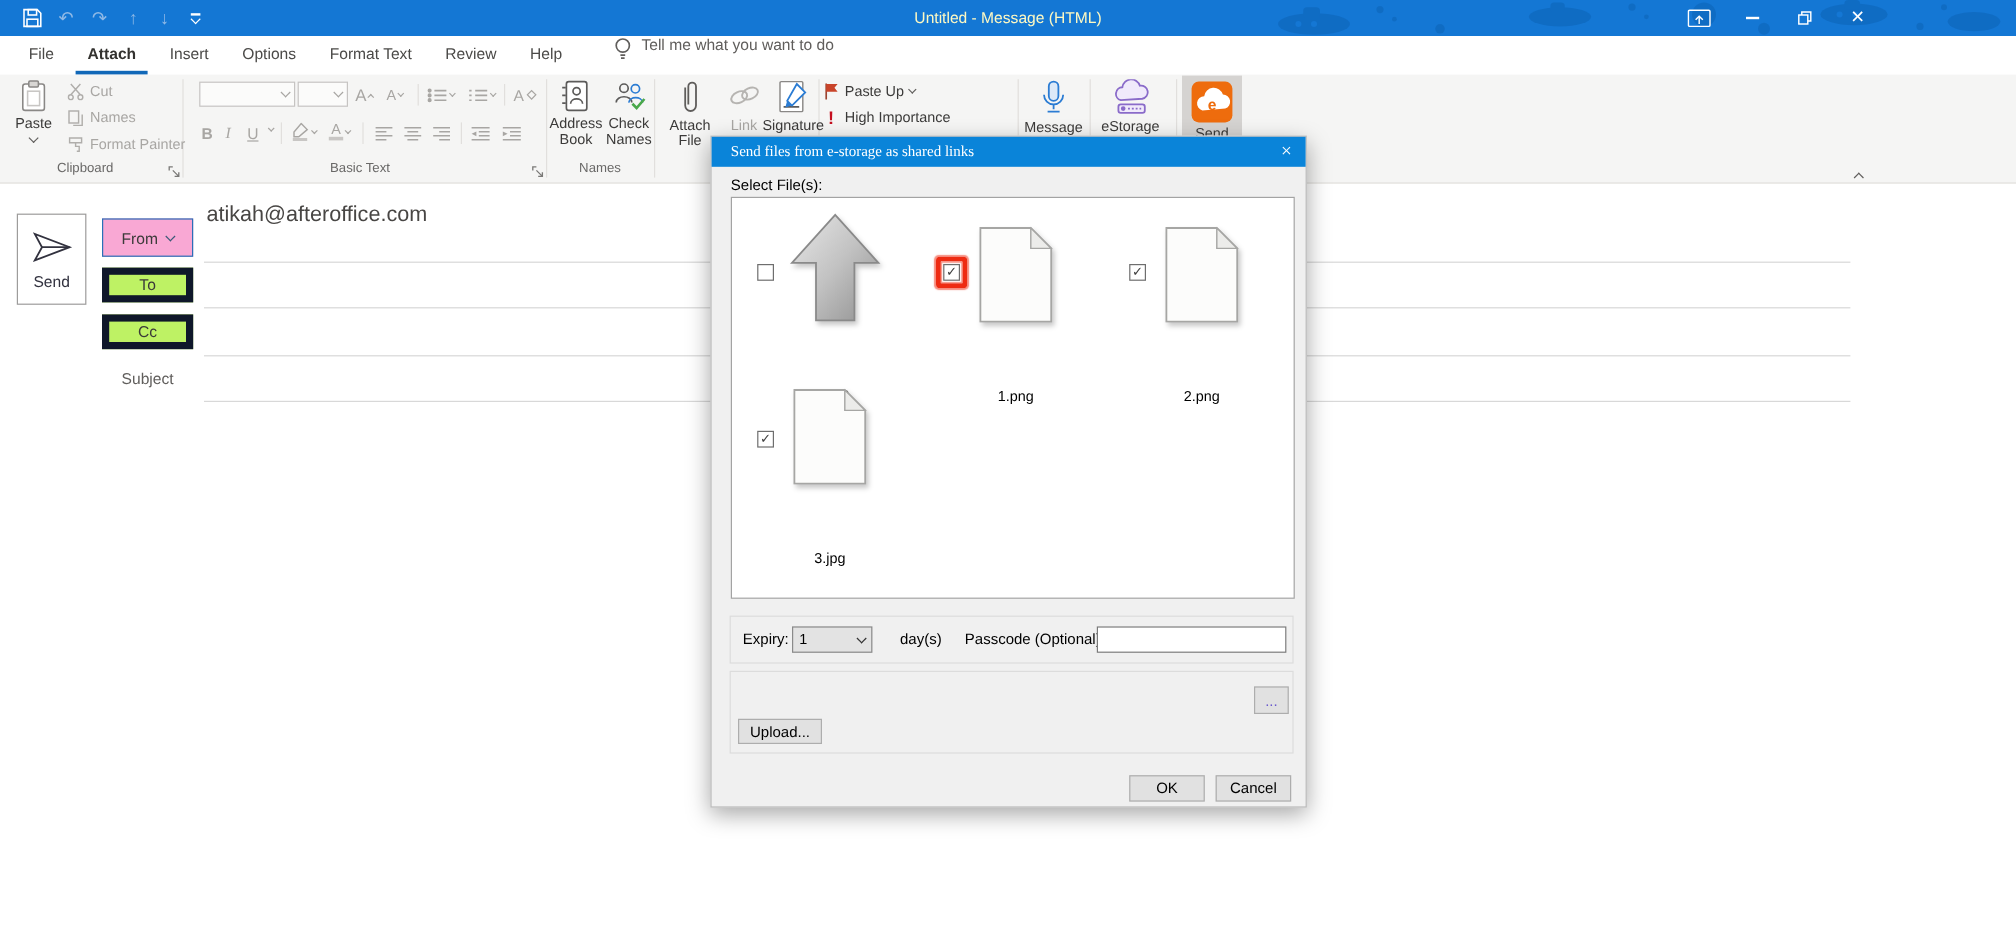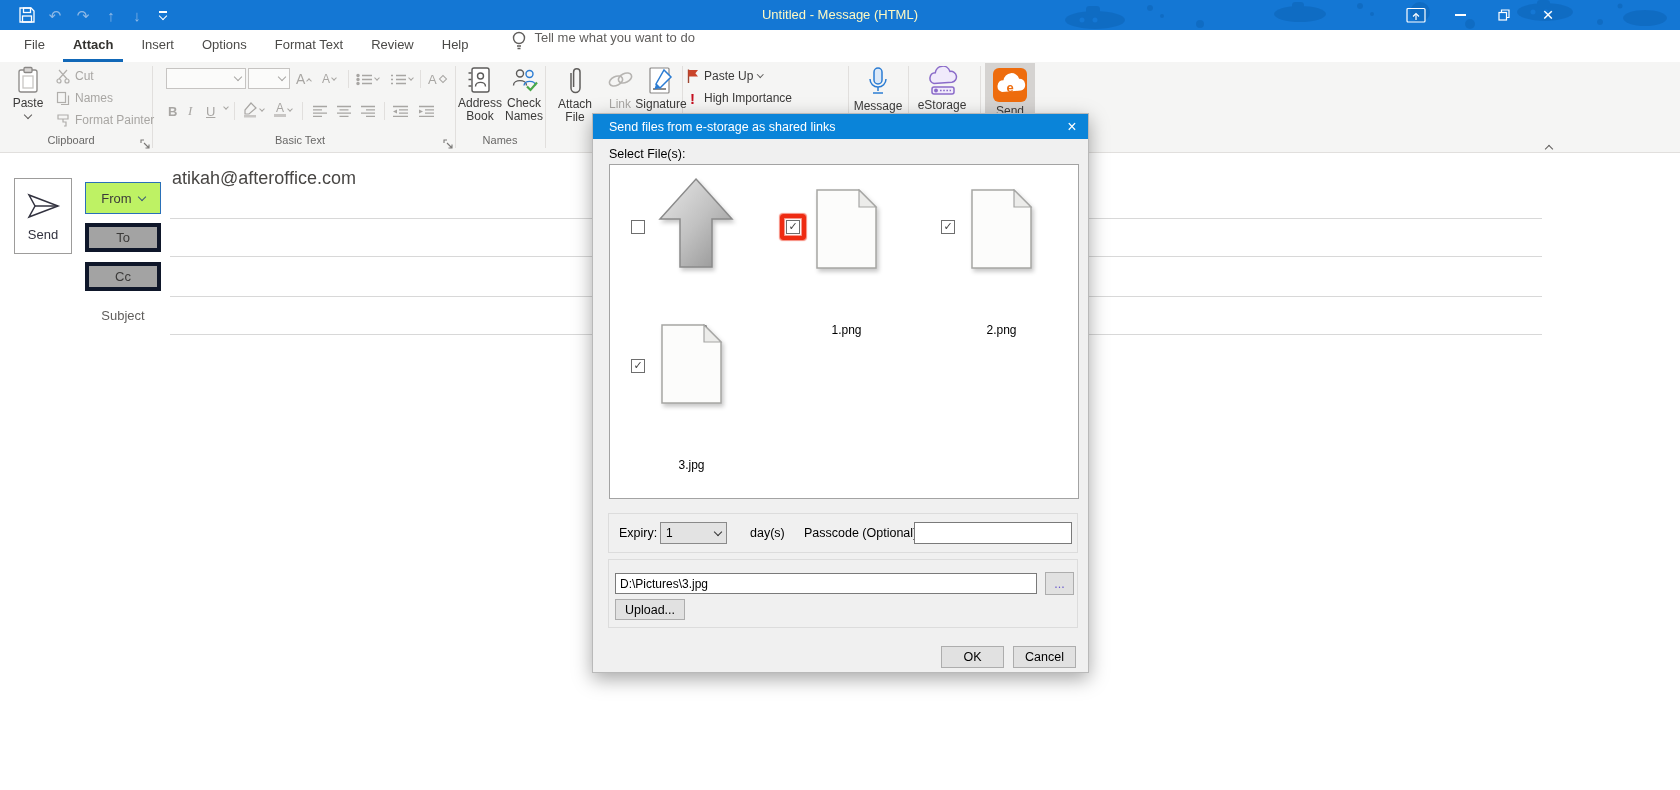"Send files from e-storage as" .dlg-title { font-family: none -> Liberation Serif, serif }
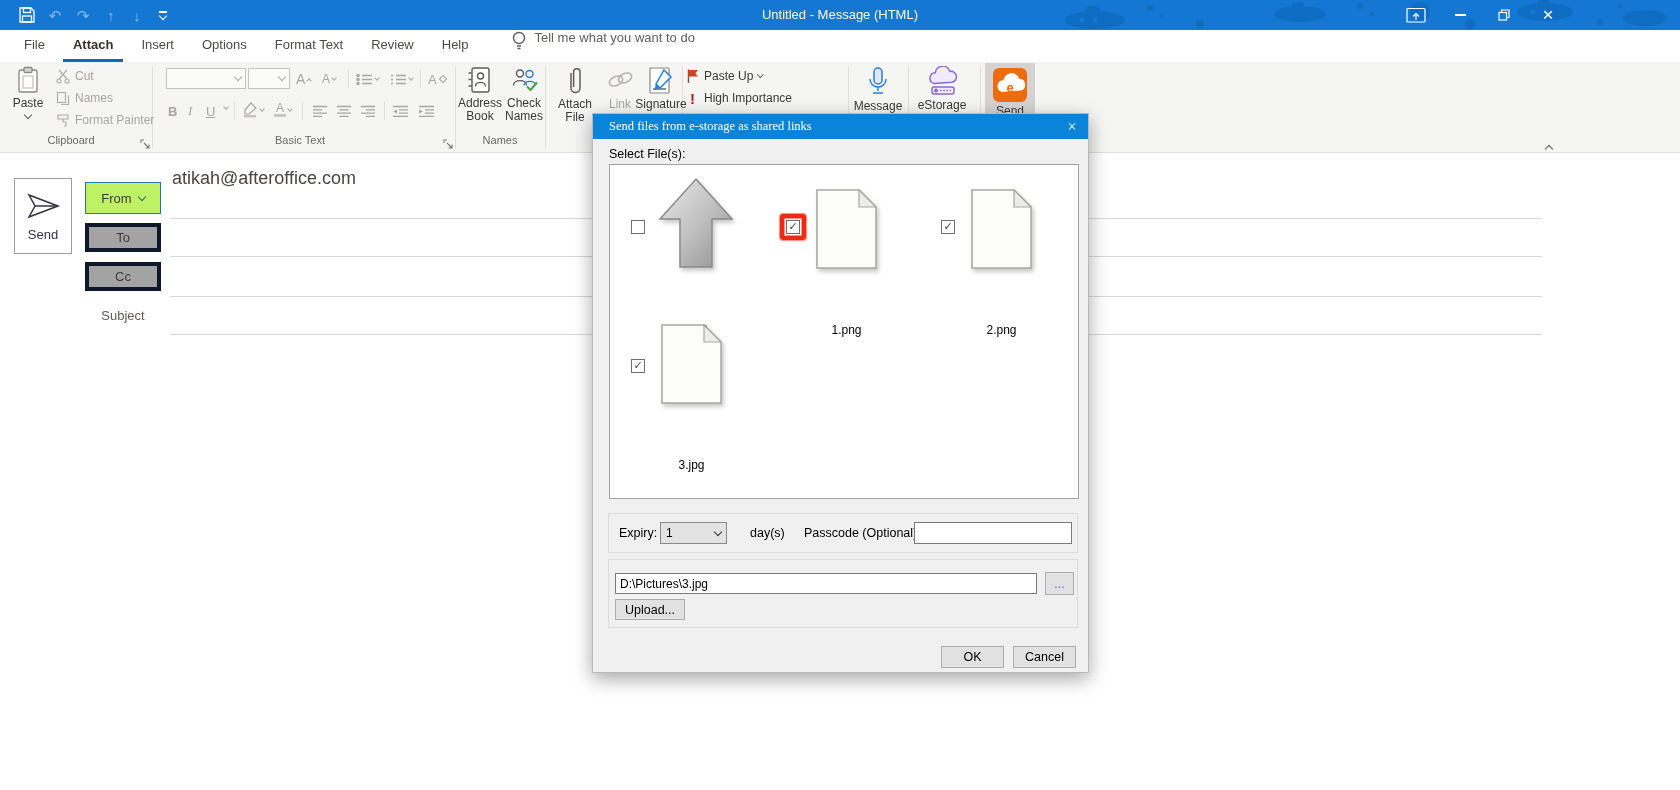"From" div.abs { background: #bef264 -> #f9a8d4 }
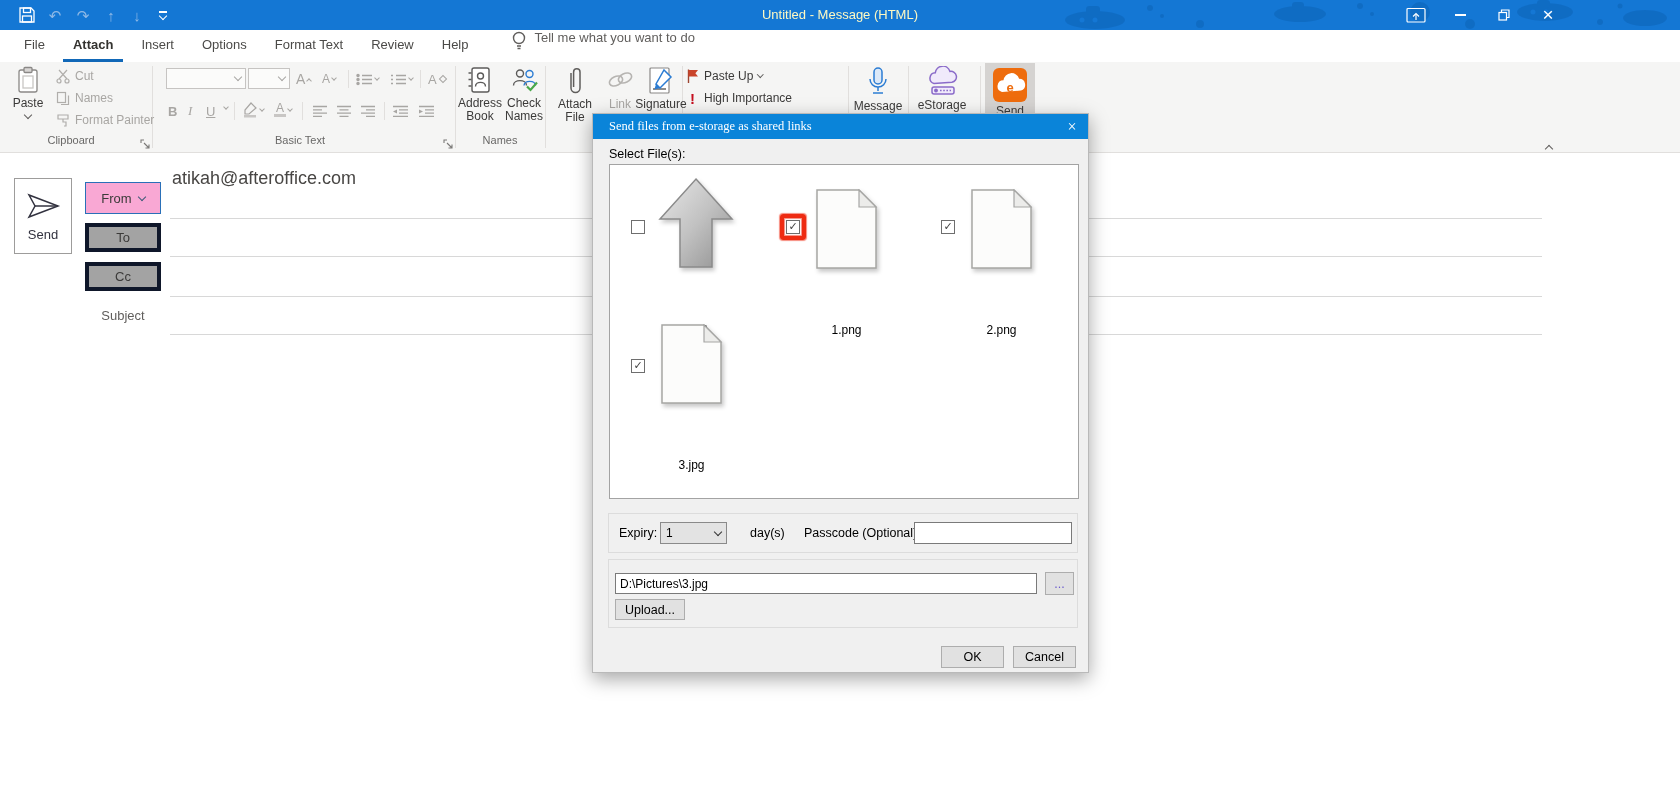"To" .fieldbtn { background: #a3a3a3 -> #bef264; border: 4px solid #0f172a -> 6px solid #0f172a }
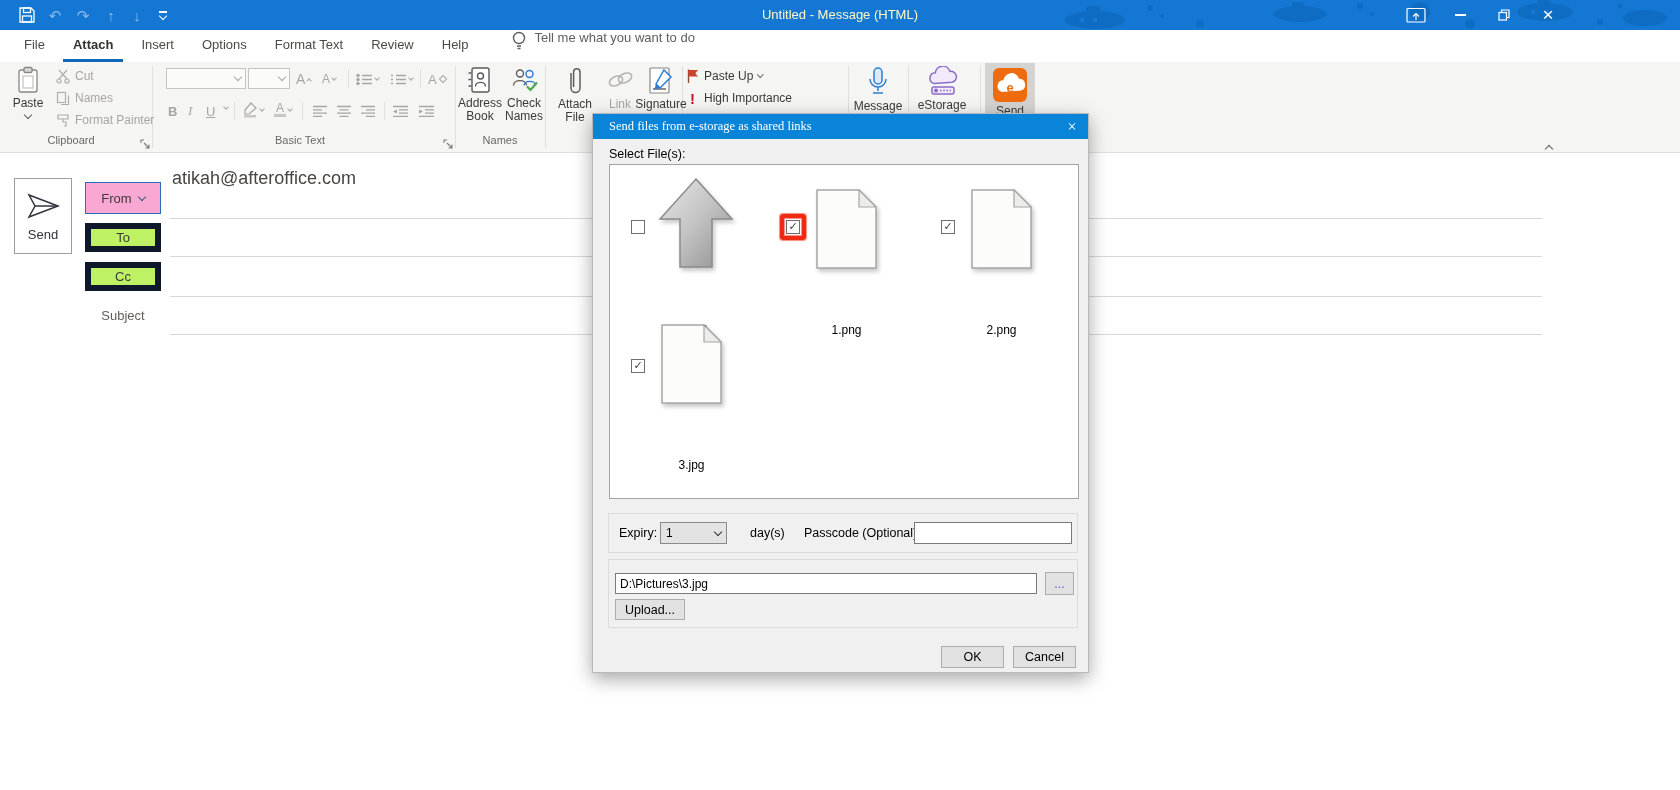"D:\Pictures\3.jpg" input.wininput { html: <input> -> none }
